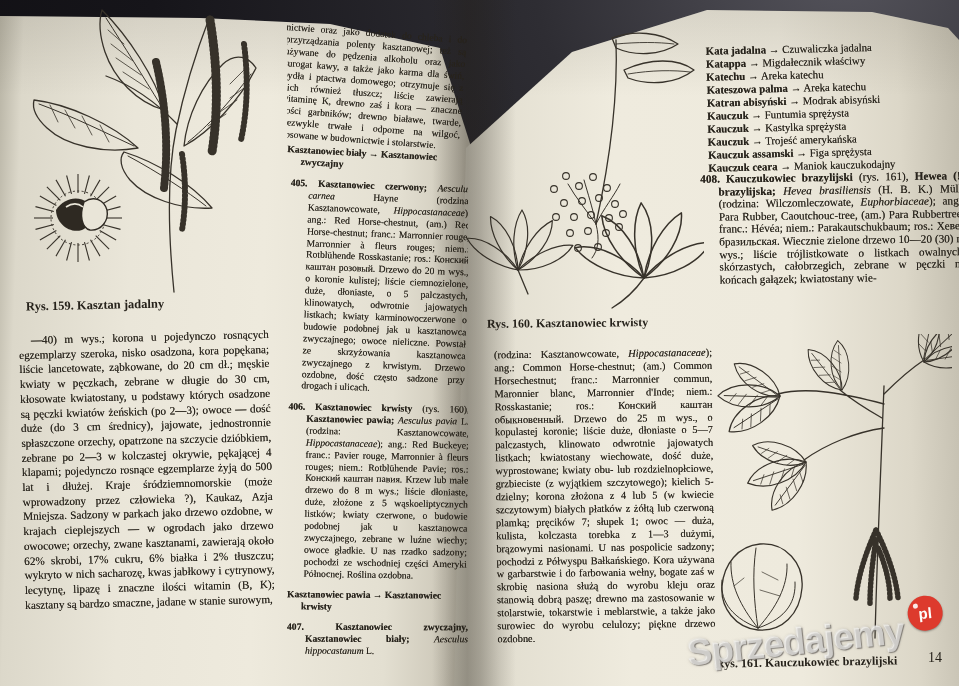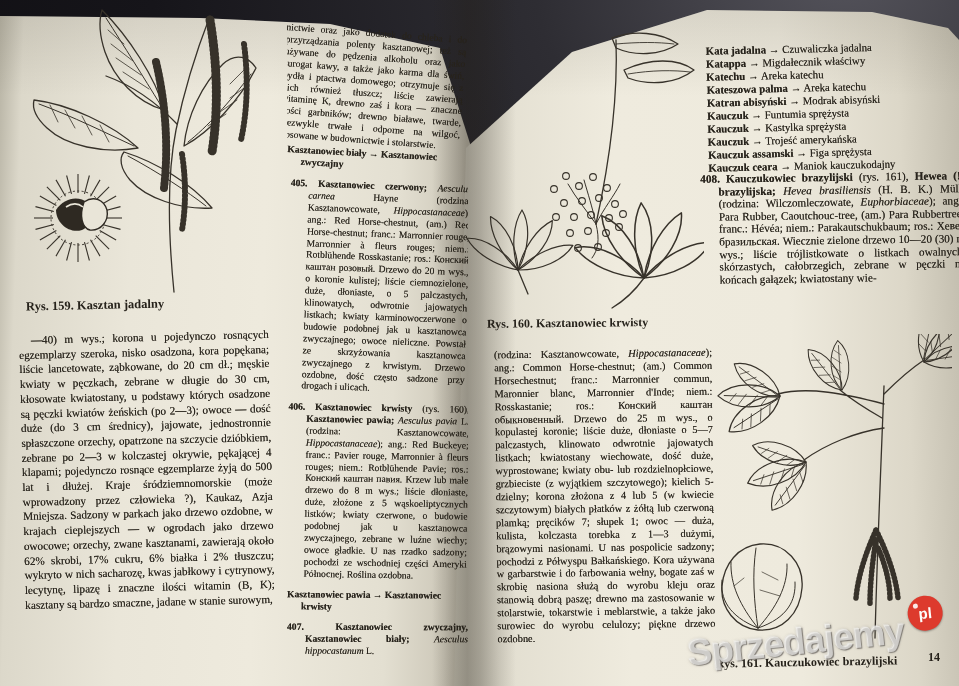"14" .page-num { font-size: 12px -> 14px; font-weight: bold -> normal }
